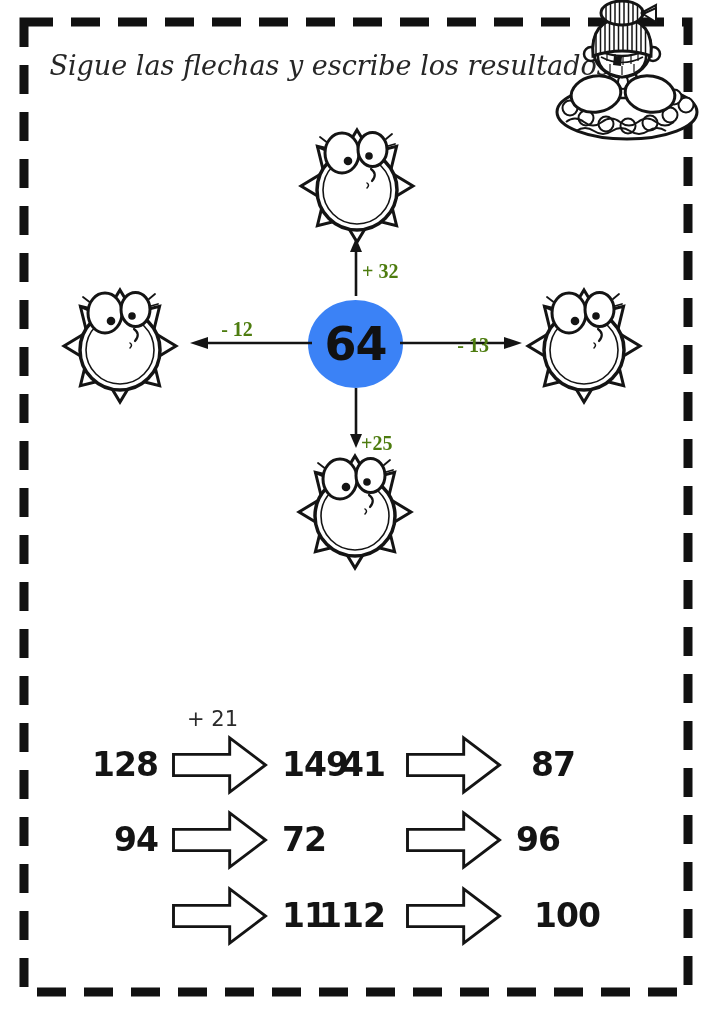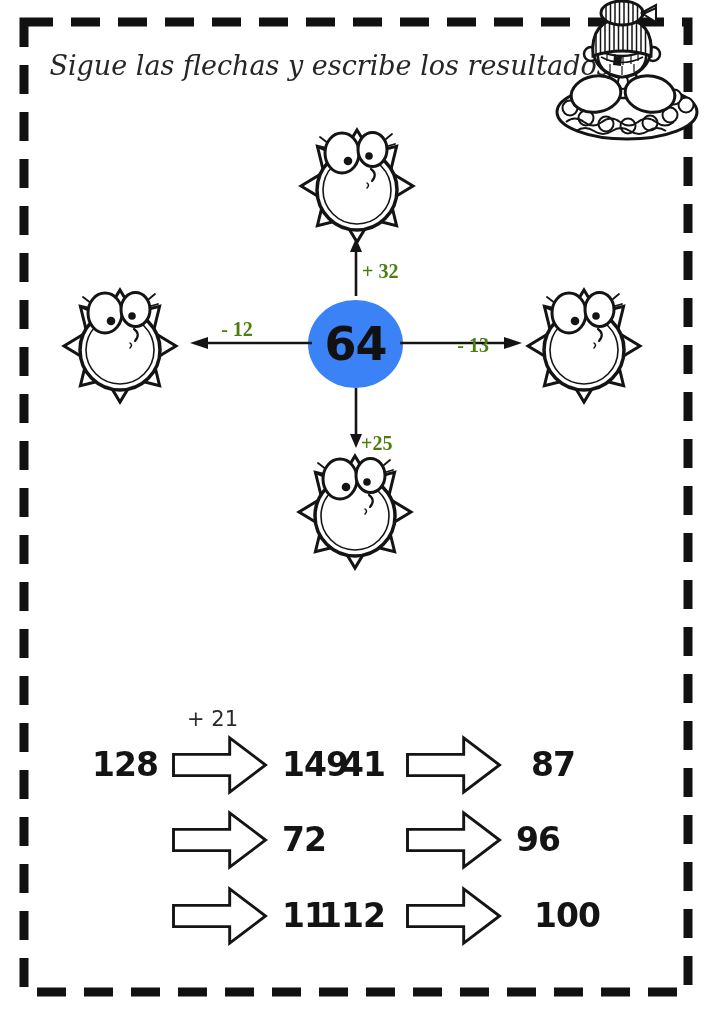"94" div.abs { html: none -> <div>94</div> }
